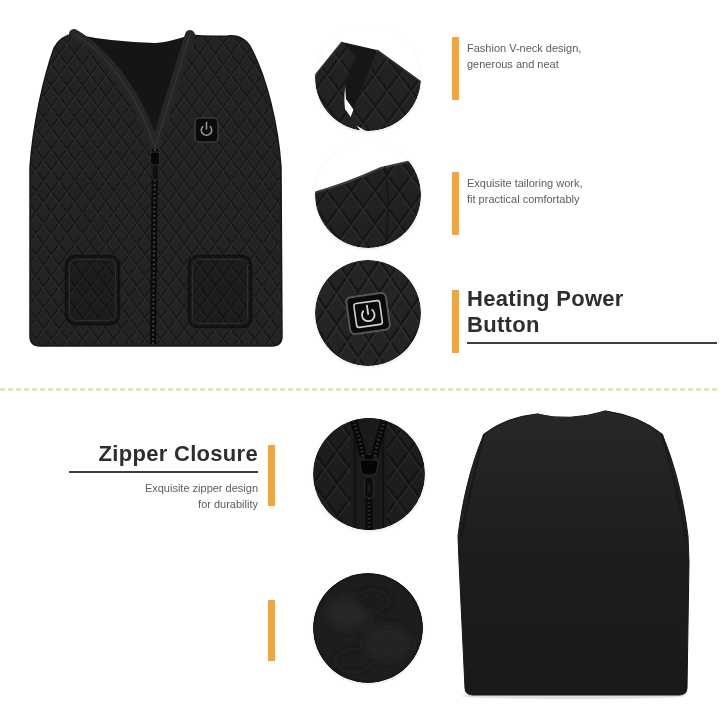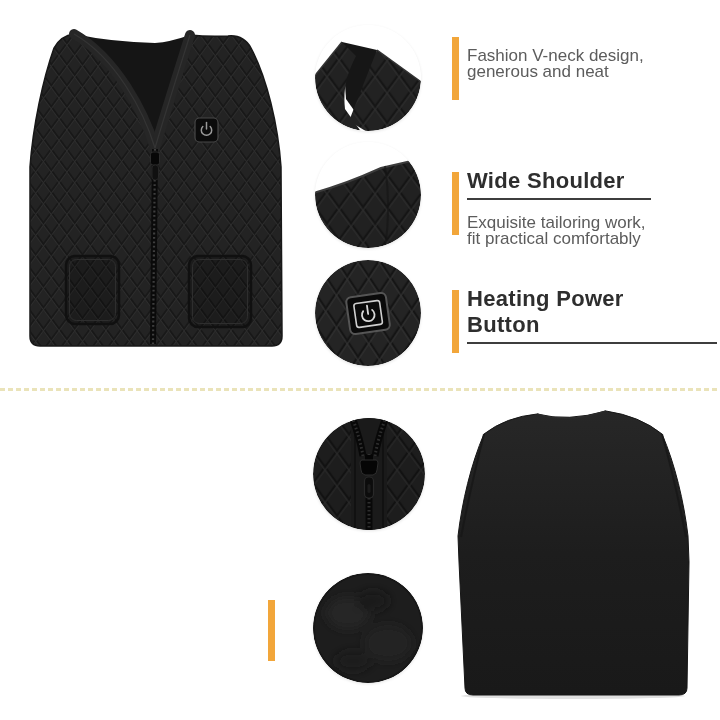"Fashion V-neck design," .feature-desc { font-size: 17px -> 11px; margin: 15px 0 0 -> 7px 0 0 }
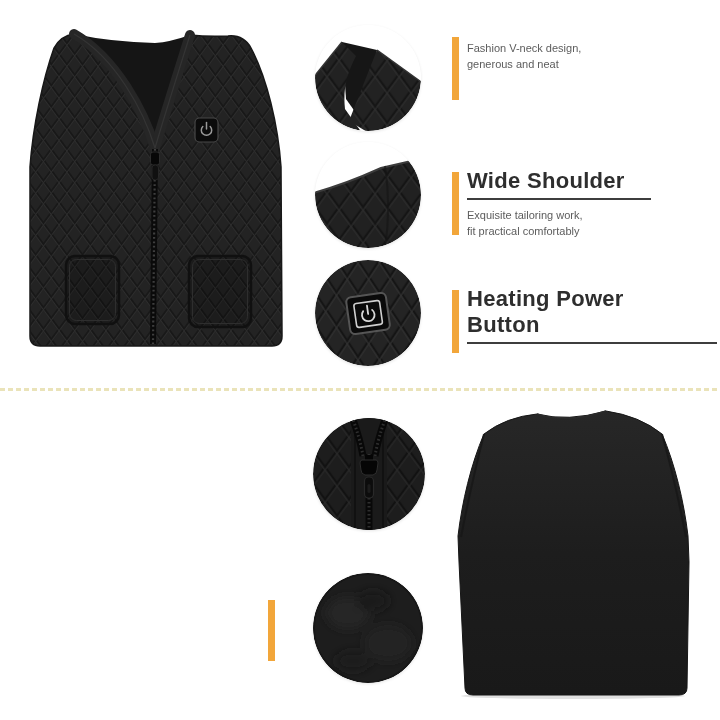"Wide Shoulder" h2.feature-title { html: <h2>Wide Shoulder</h2> -> none }
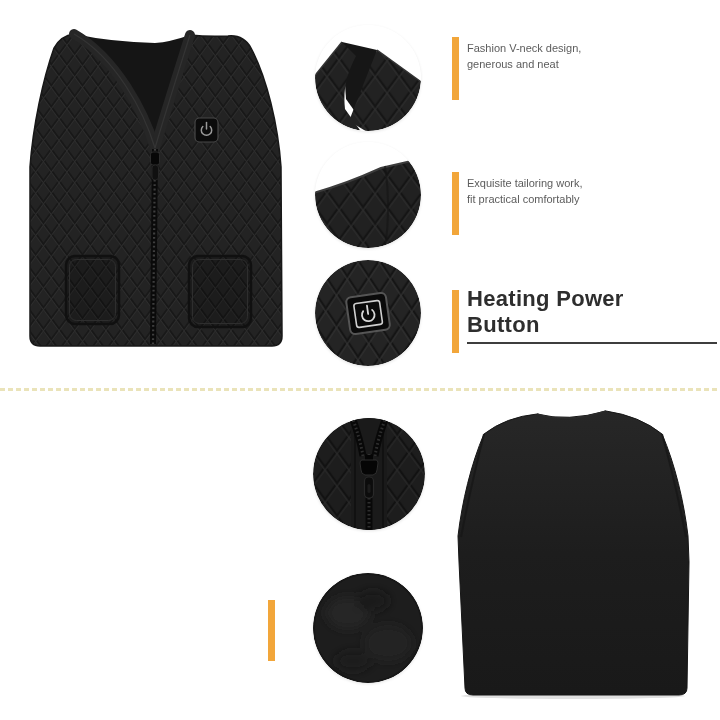"Zipper Closure" div.feature { html: none -> <div> <span></span> <h2>Zipper Closure</h2> <p>Exquisite zipper design for durability</p> </div> }
